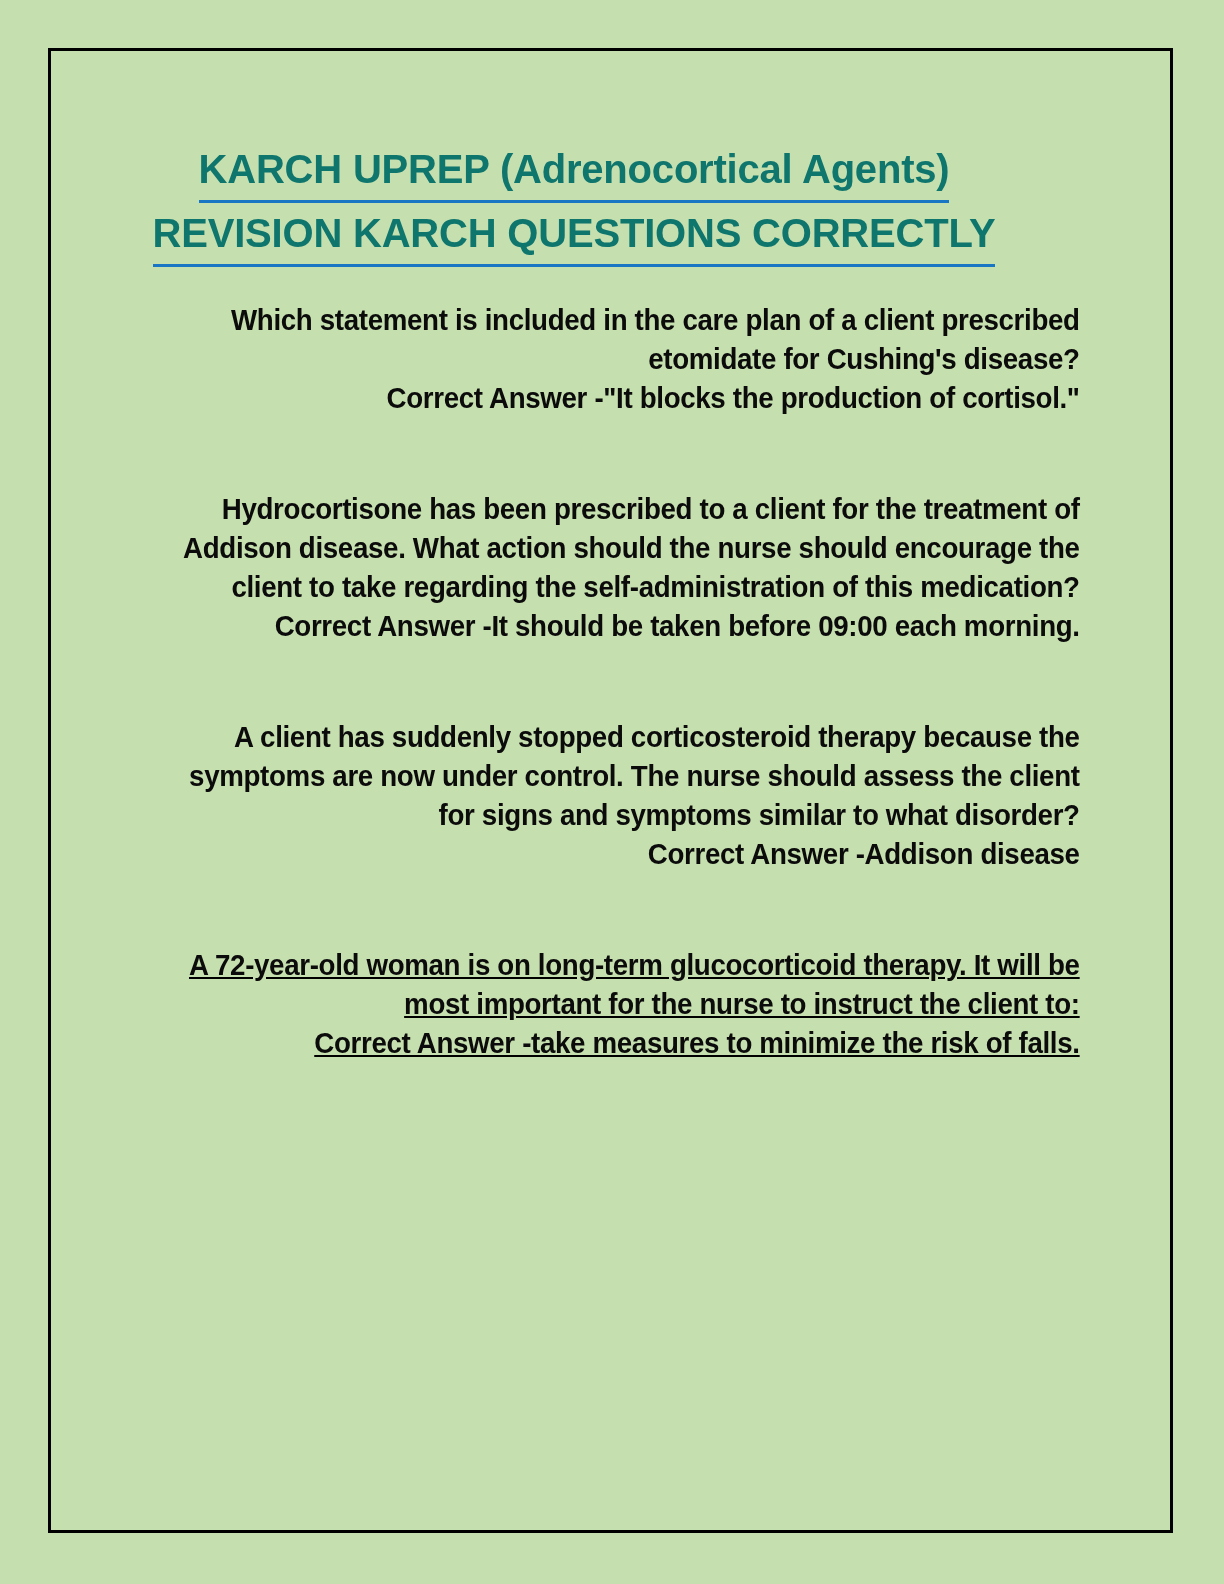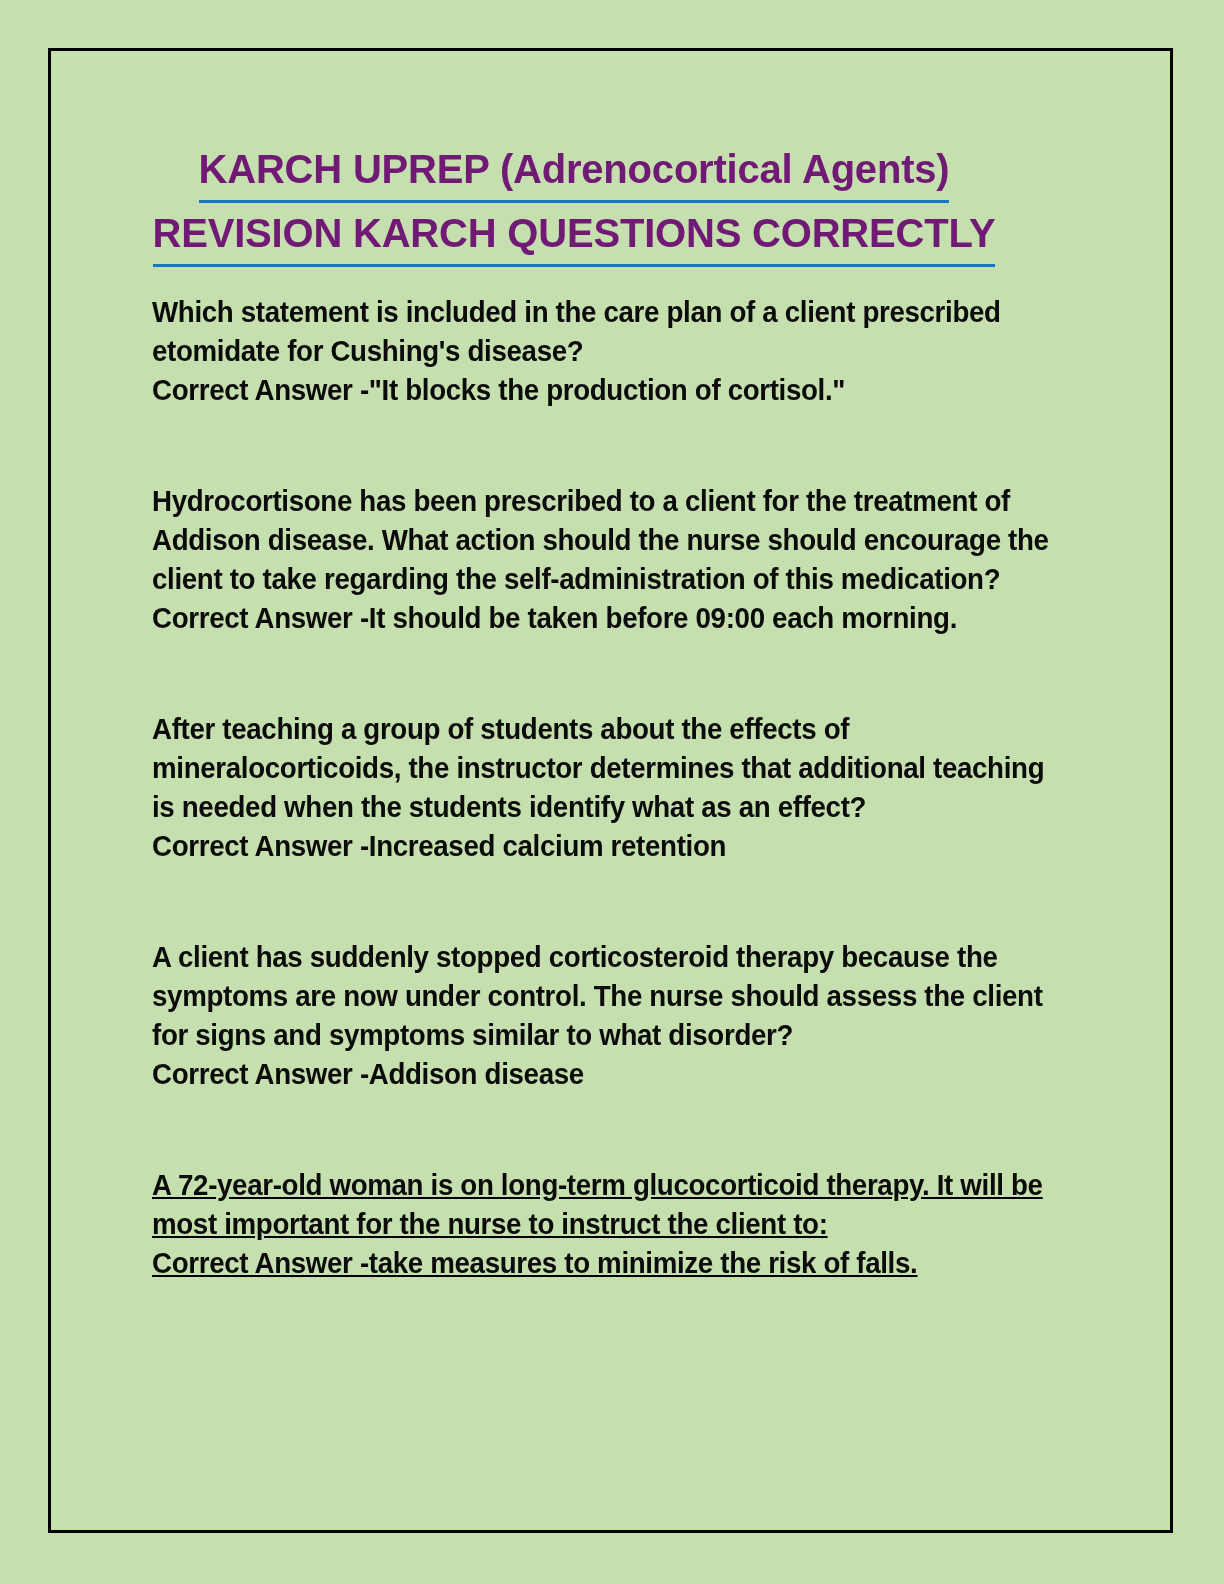"KARCH UPREP (Adrenocortical Agents)" .doc-title { color: #701a75 -> #0f766e }
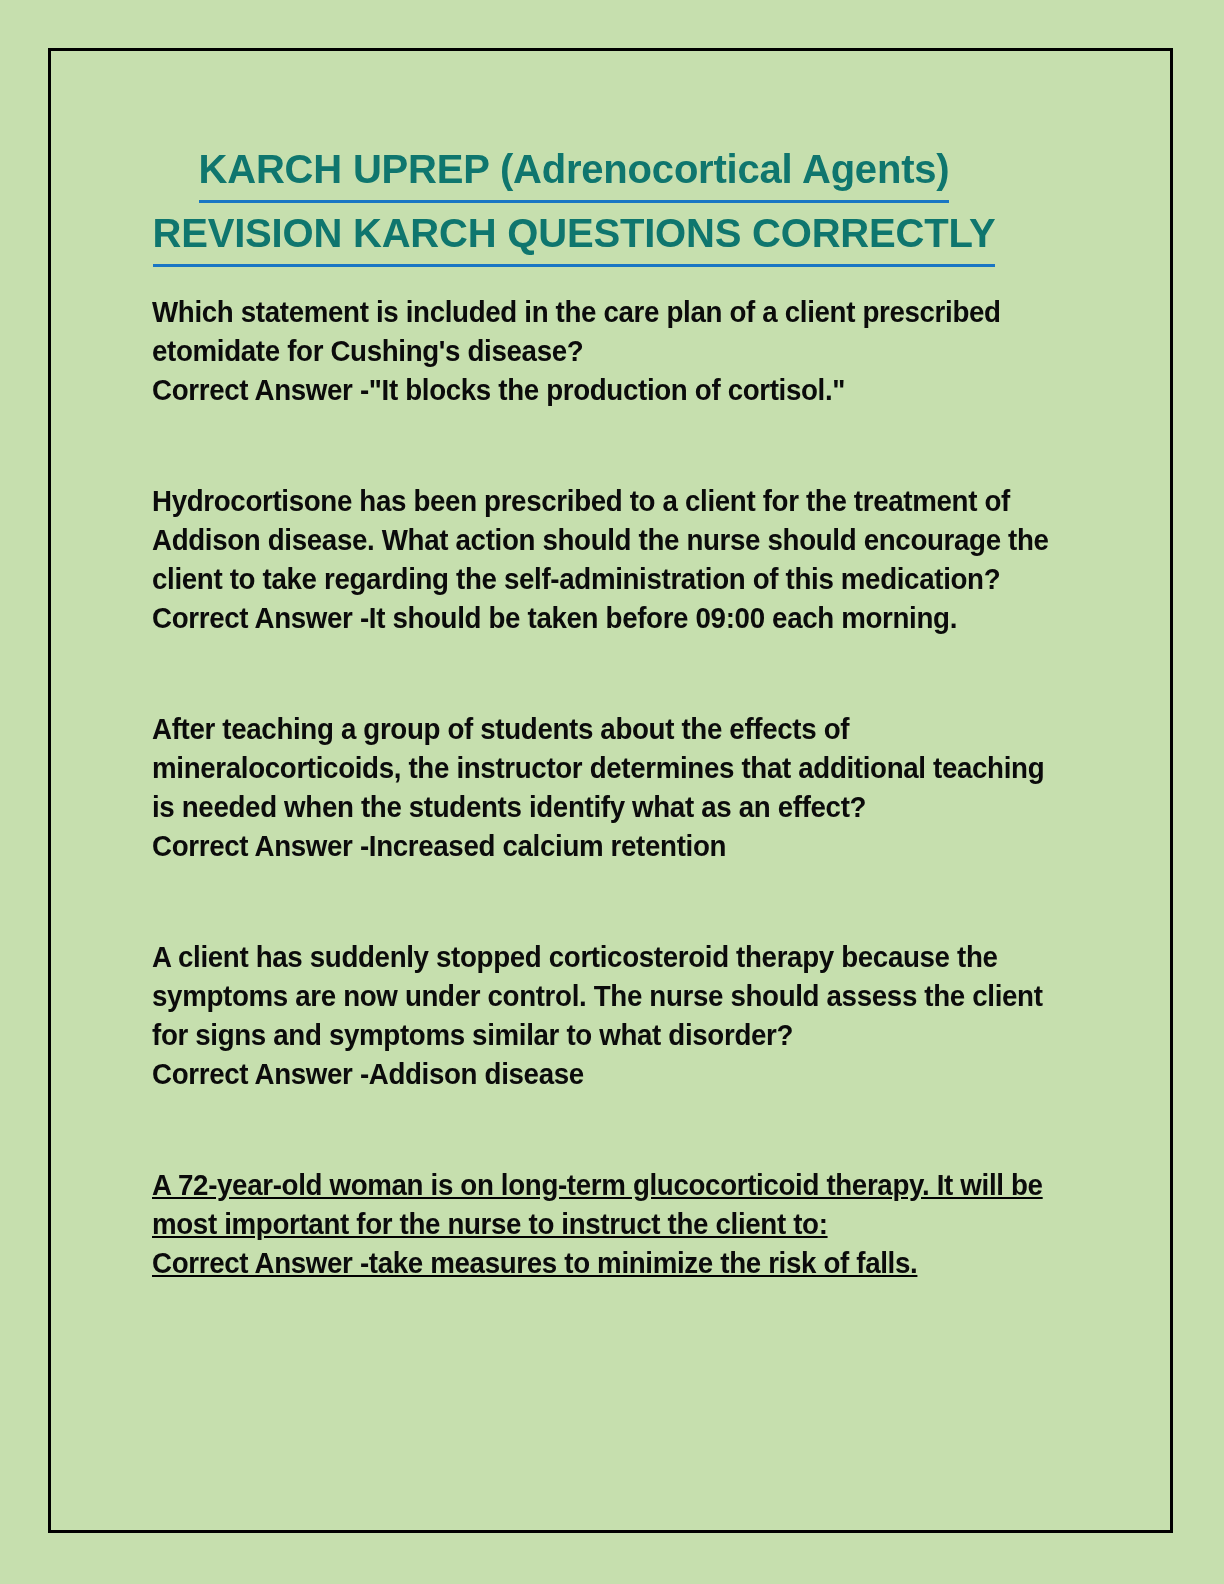"Which statement is included in" .qa-list { margin: 8px -> 16px; text-align: none -> right }
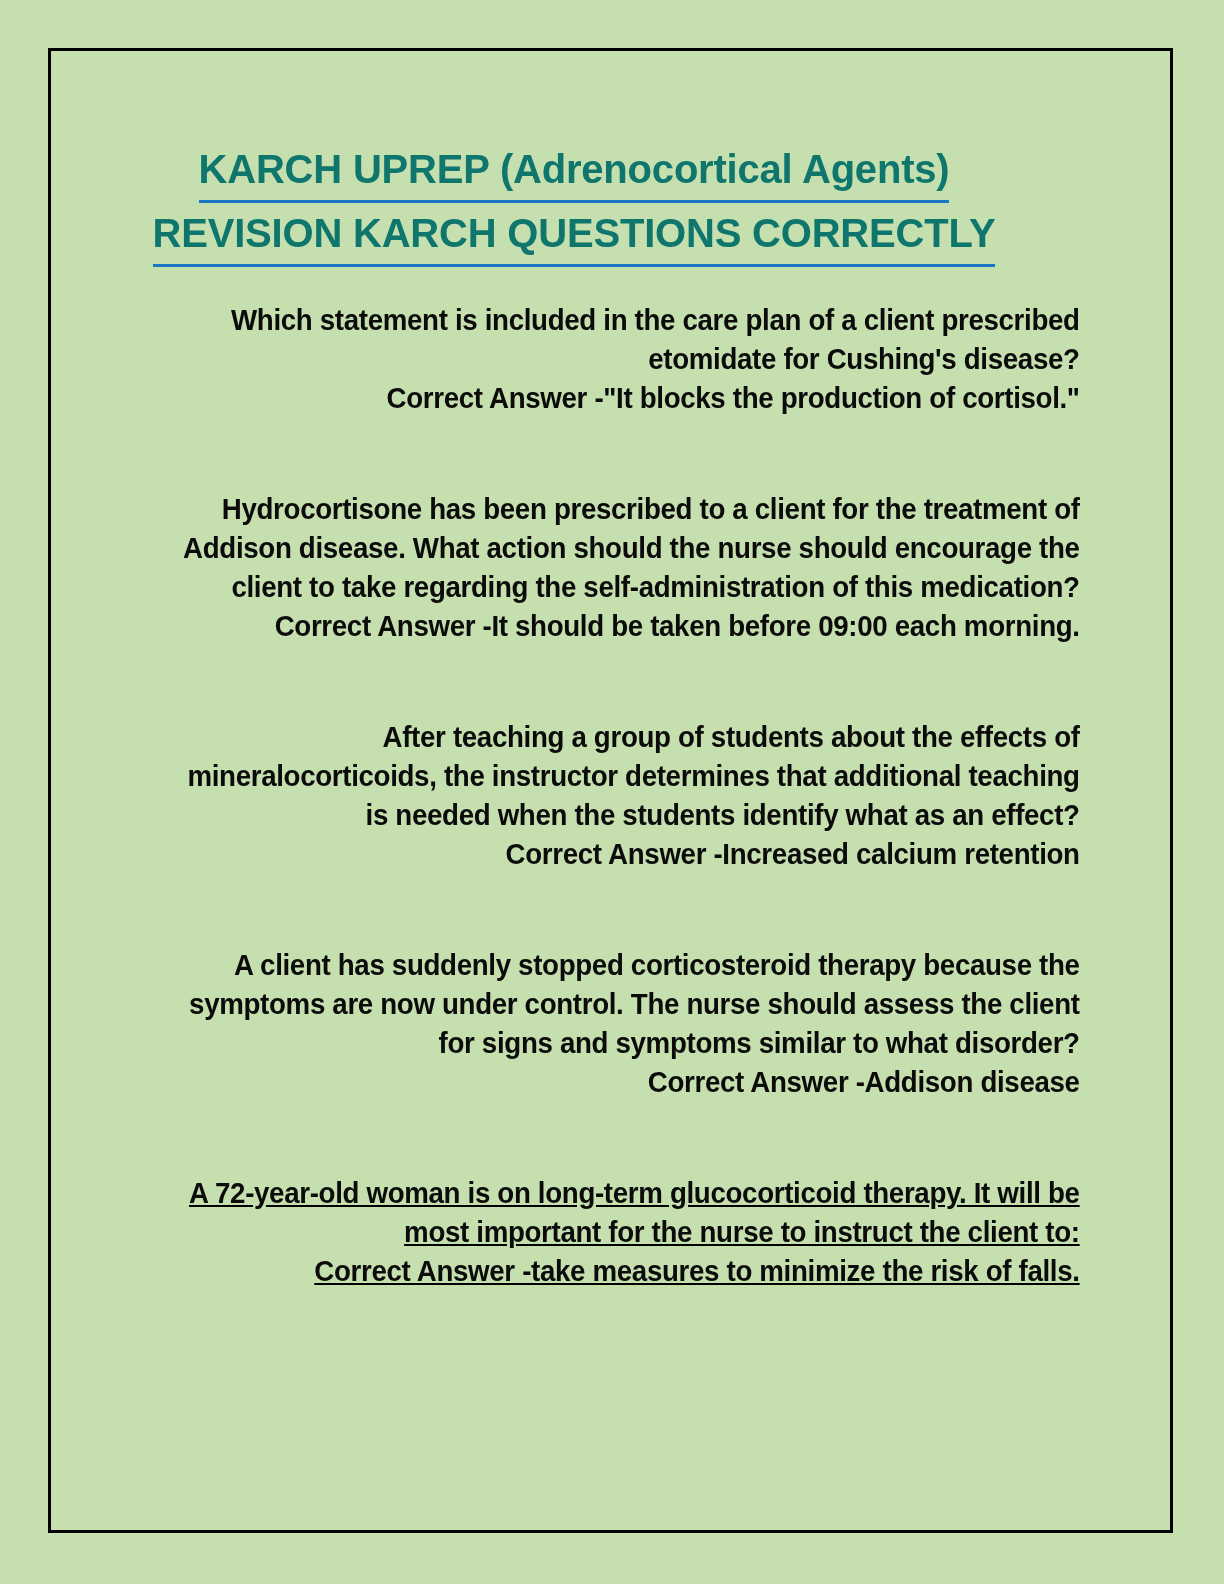"After teaching a group of" div.qa-block { html: <div> <p>After teaching a group of students about the effects of mineralocorticoids, the instructor determines that additional teaching is needed when the students identify what as an effect?</p> <p>Correct Answer -Increased calcium retention</p> </div> -> none }
